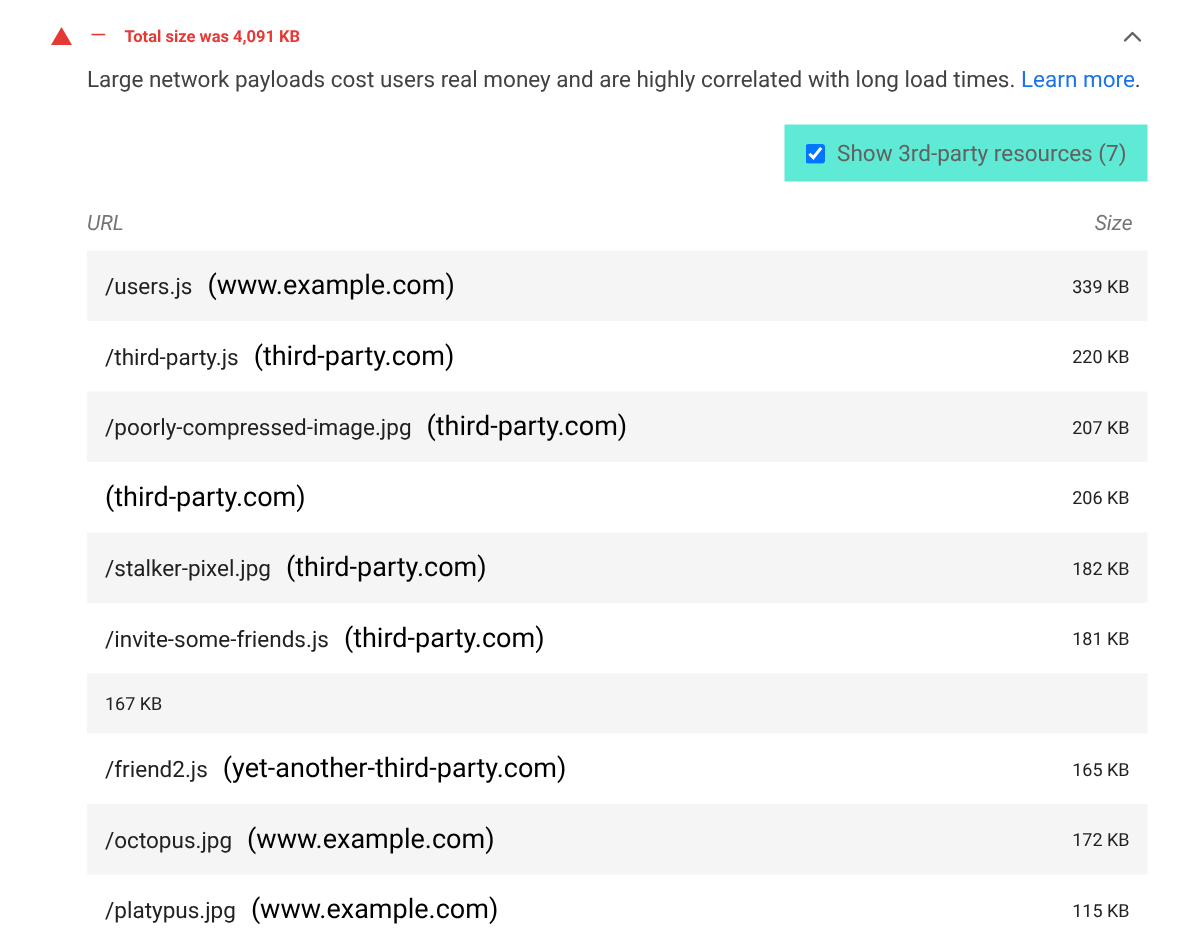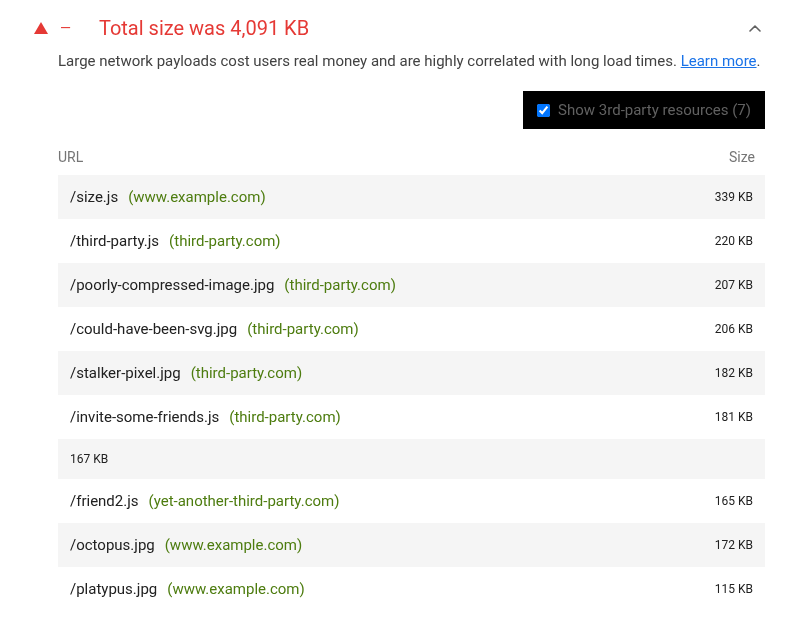"Total size was 4,091 KB" .audit-summary { font-size: 20px -> 11px; font-weight: 400 -> 700; margin-left: 16px -> none }
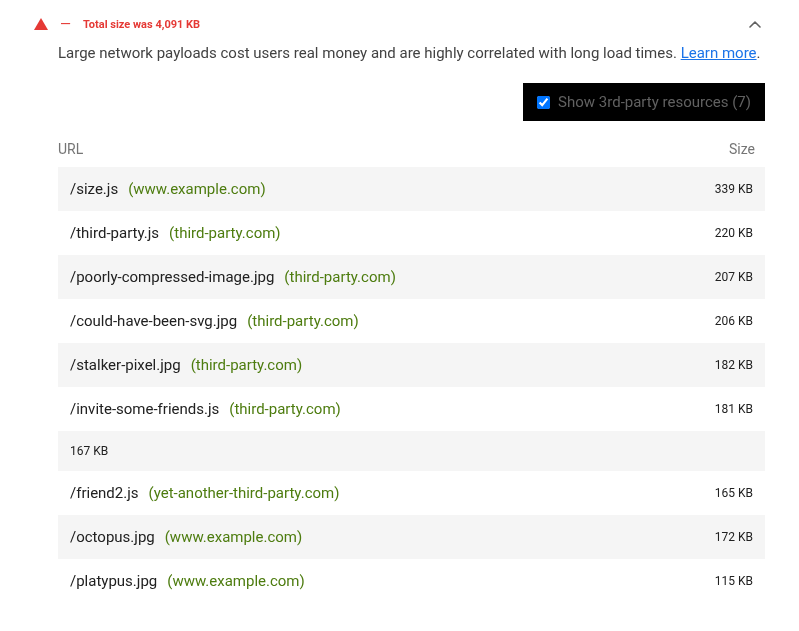"Learn more" .learn-more { text-decoration: underline -> none }
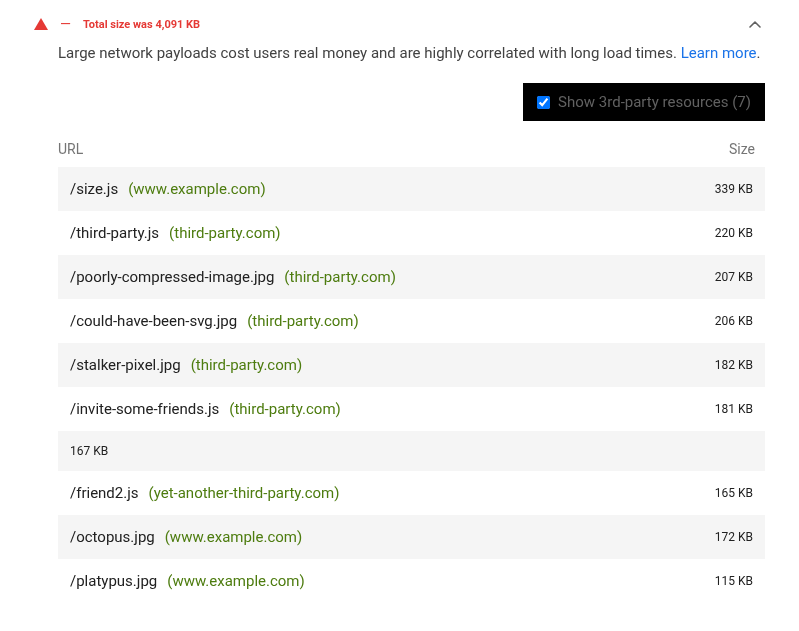"Show 3rd-party resources (7)" .third-party-toggle { background: #000000 -> #5eead4 }
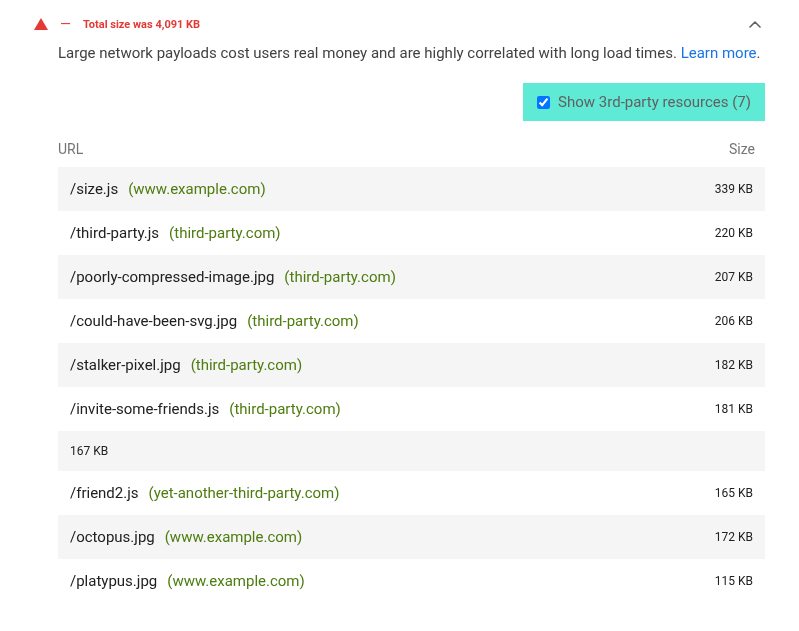"URL" .table-header { font-style: none -> italic }
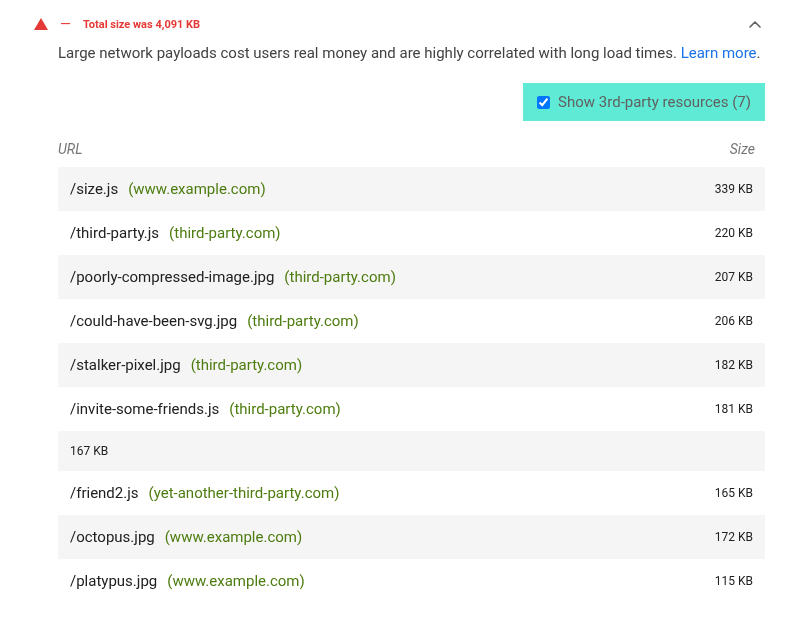"/size.js" span.url-path { text: /size.js -> /users.js }
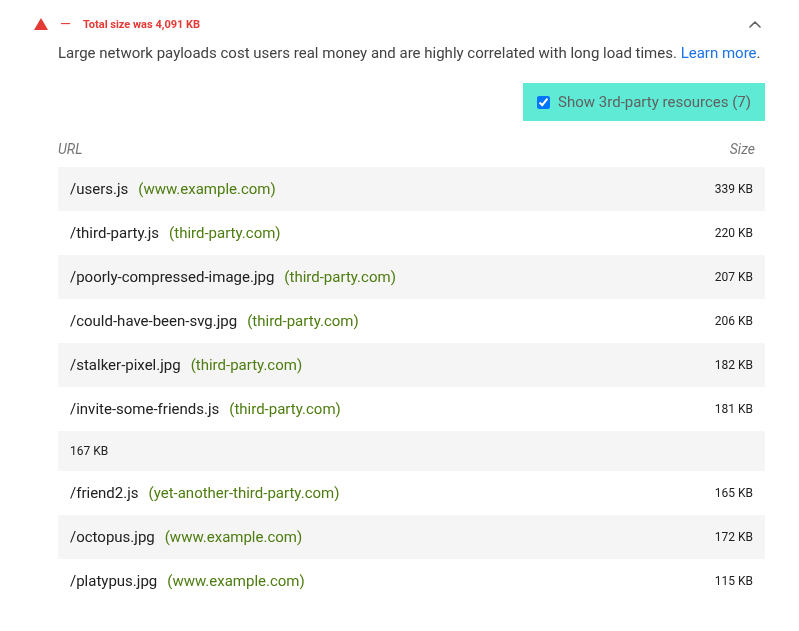"(www.example.com)" .url-host { color: #4d7c0f -> #000000; font-size: 15px -> 18px }
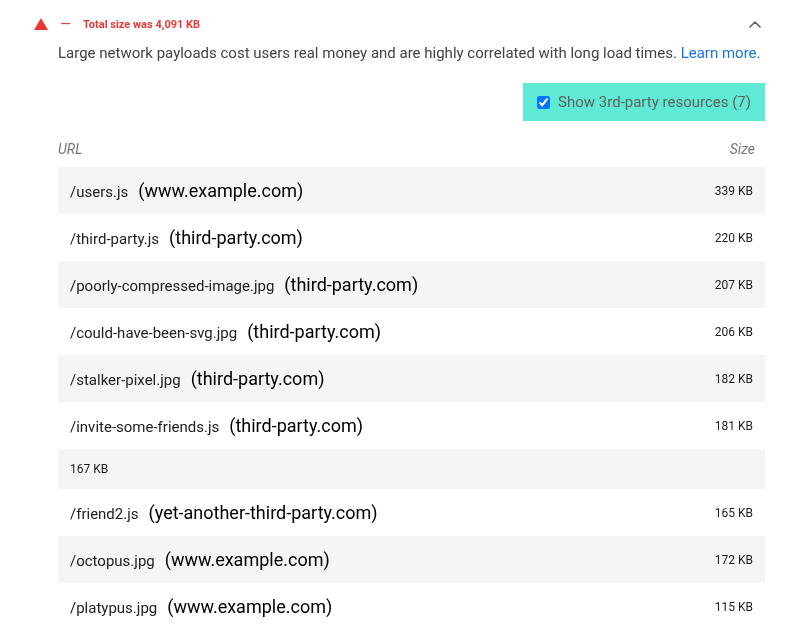"/could-have-been-svg.jpg" span.url-path { html: <span>/could-have-been-svg.jpg</span> -> none }
